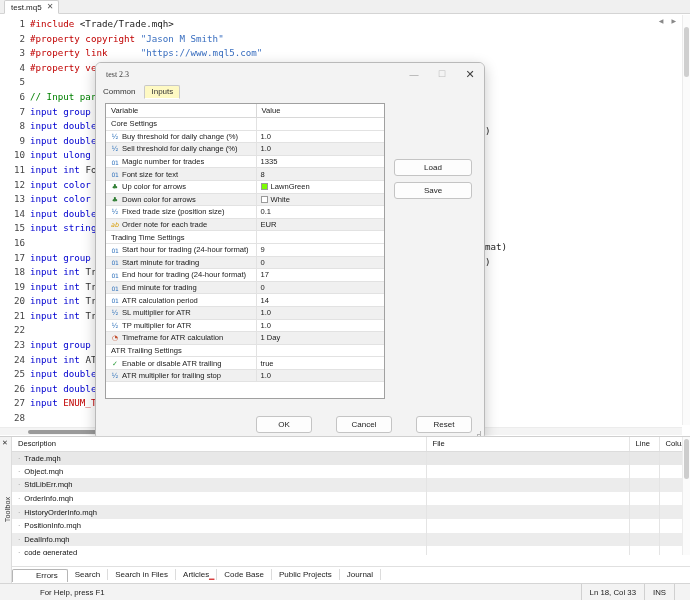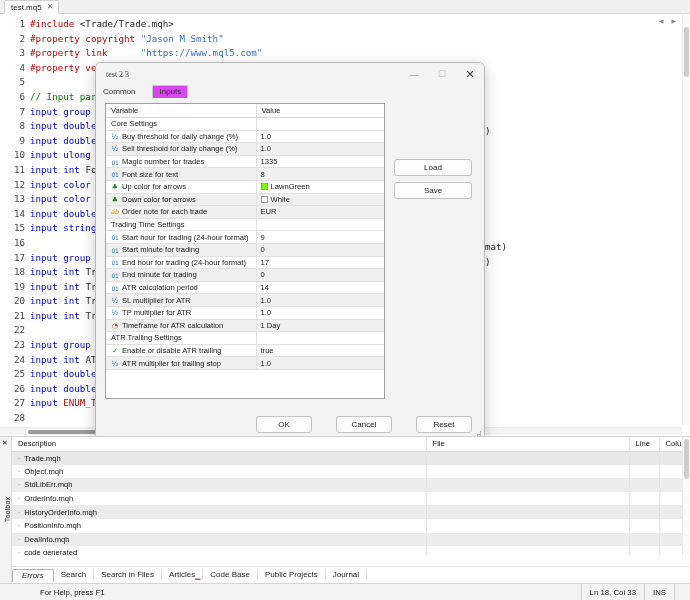"Inputs" .dlg-tab.sel { background: #d946ef -> #fef9c3; margin-left: 8px -> none }
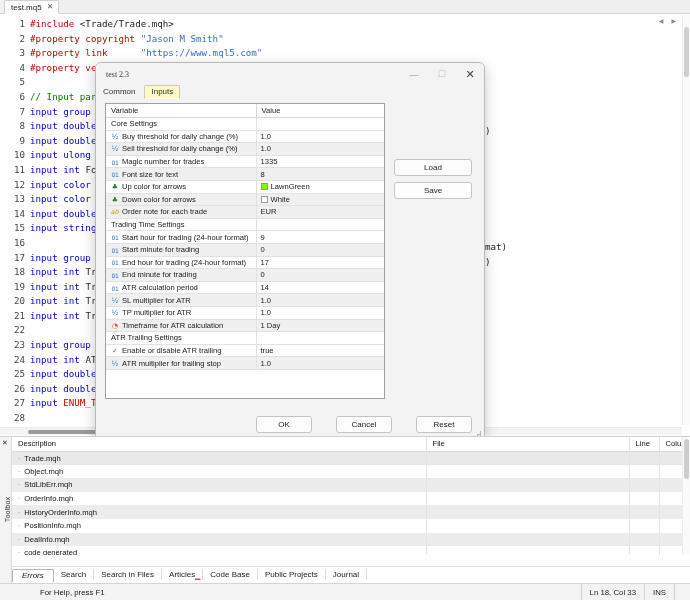"½ Fixed trade size (position" tr { html: none -> <tr> <td><span>½</span><span>Fixed trade size (position size)</span></td> <td><span>0.1</span></td> </tr> }
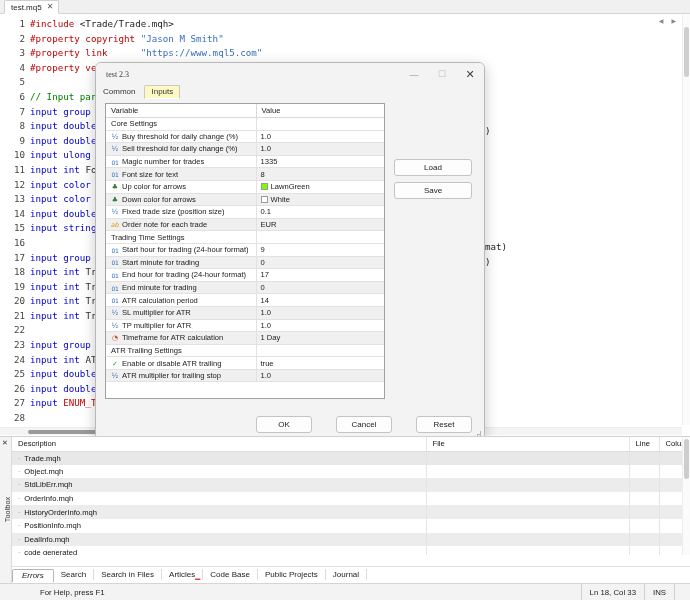"Errors" .tb-tab.sel { font-style: italic -> none; padding: 1px 9px 2px 9px -> 1px 9px 2px 23px }
